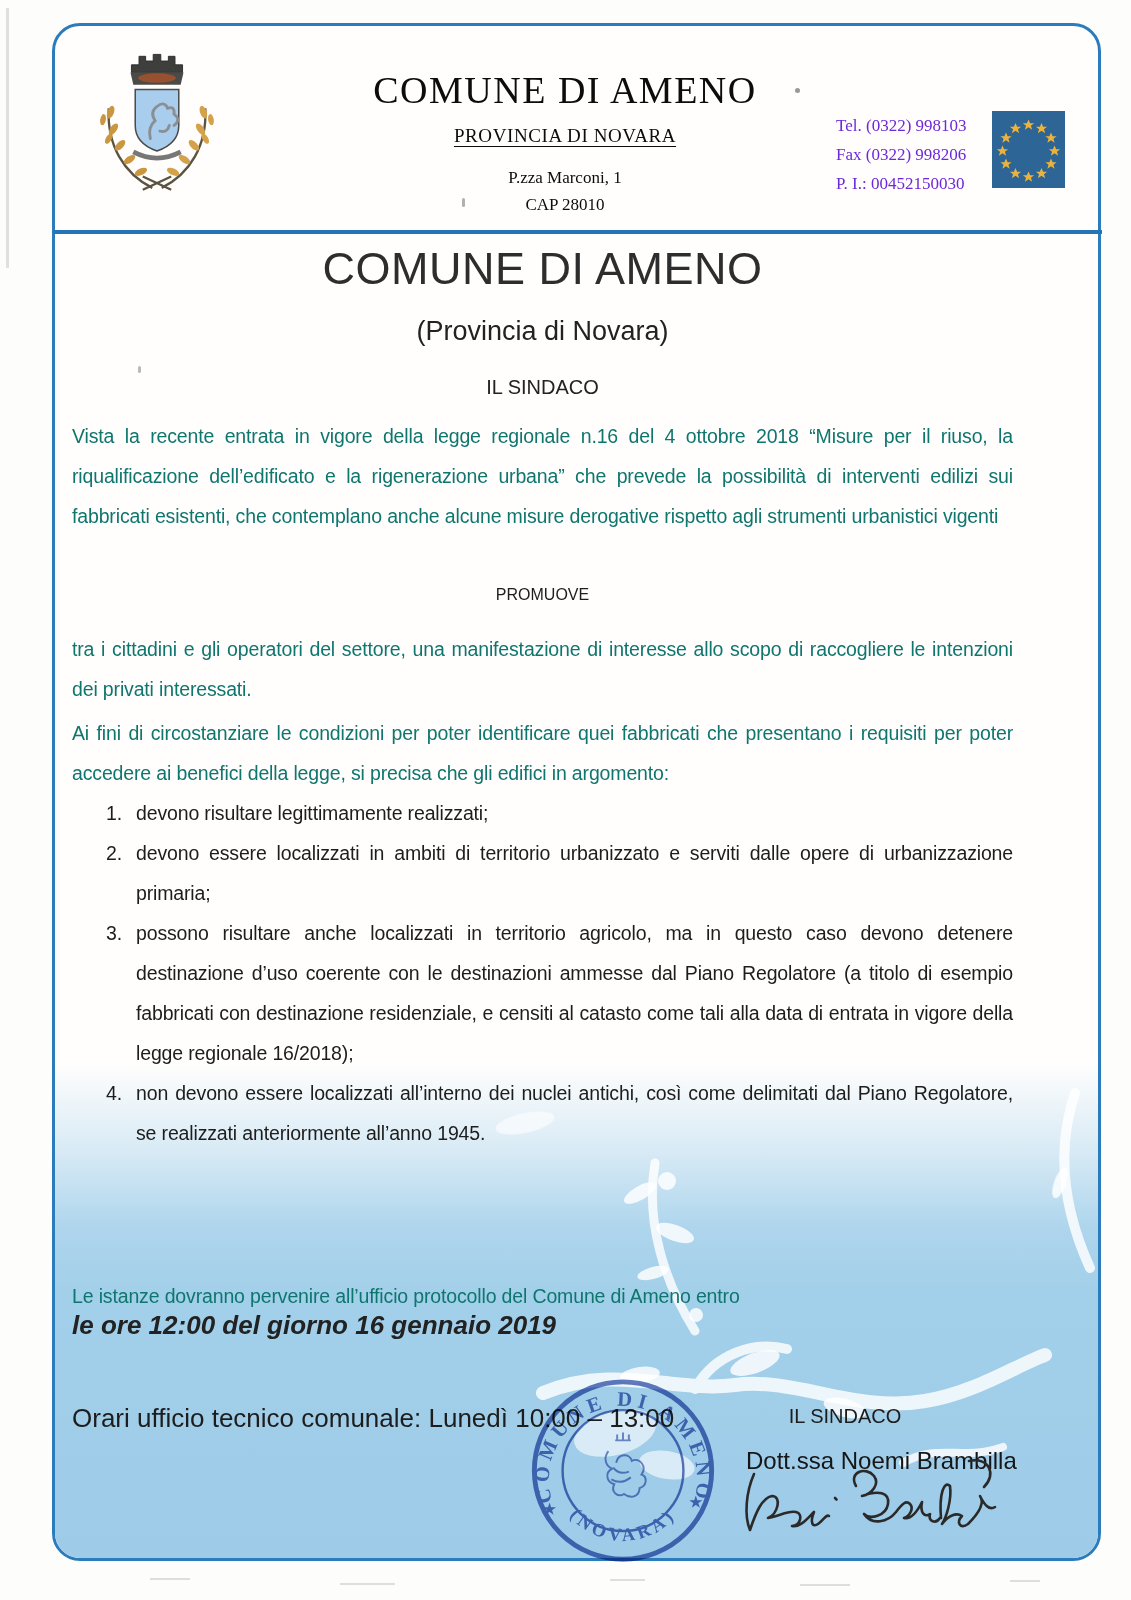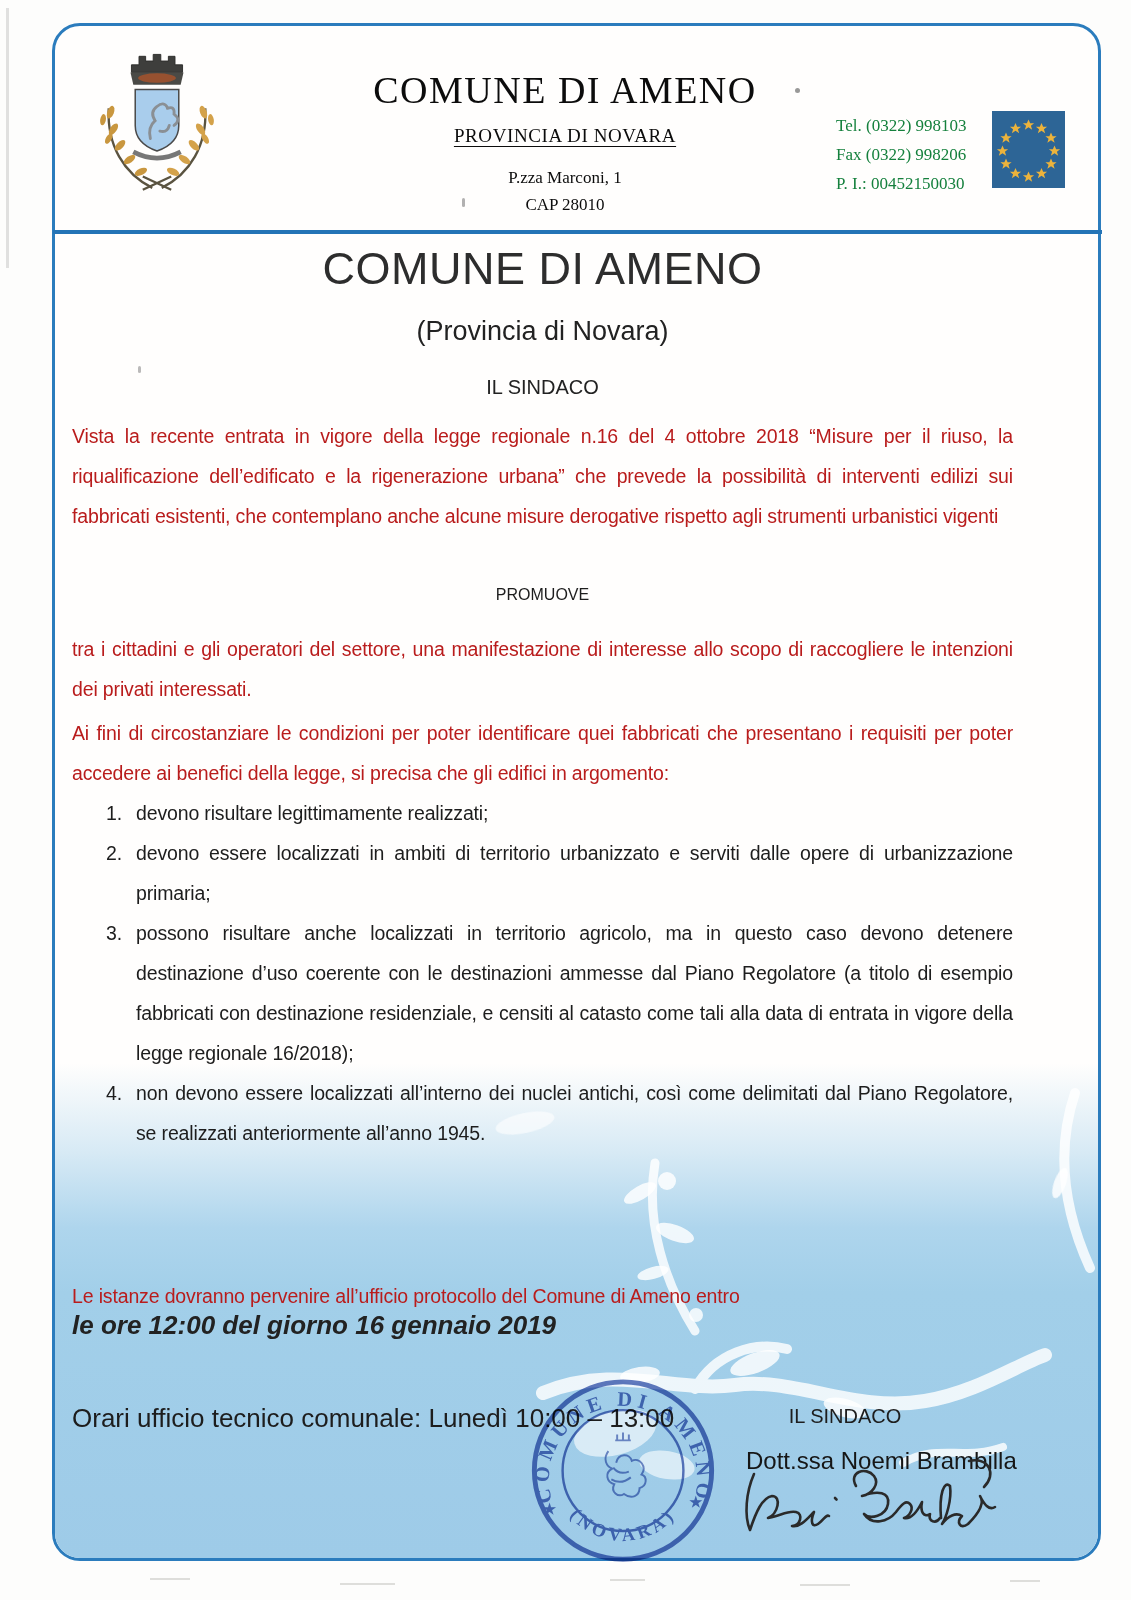"Tel. (0322) 998103" .lh-contact { color: #15803d -> #6d28d9 }
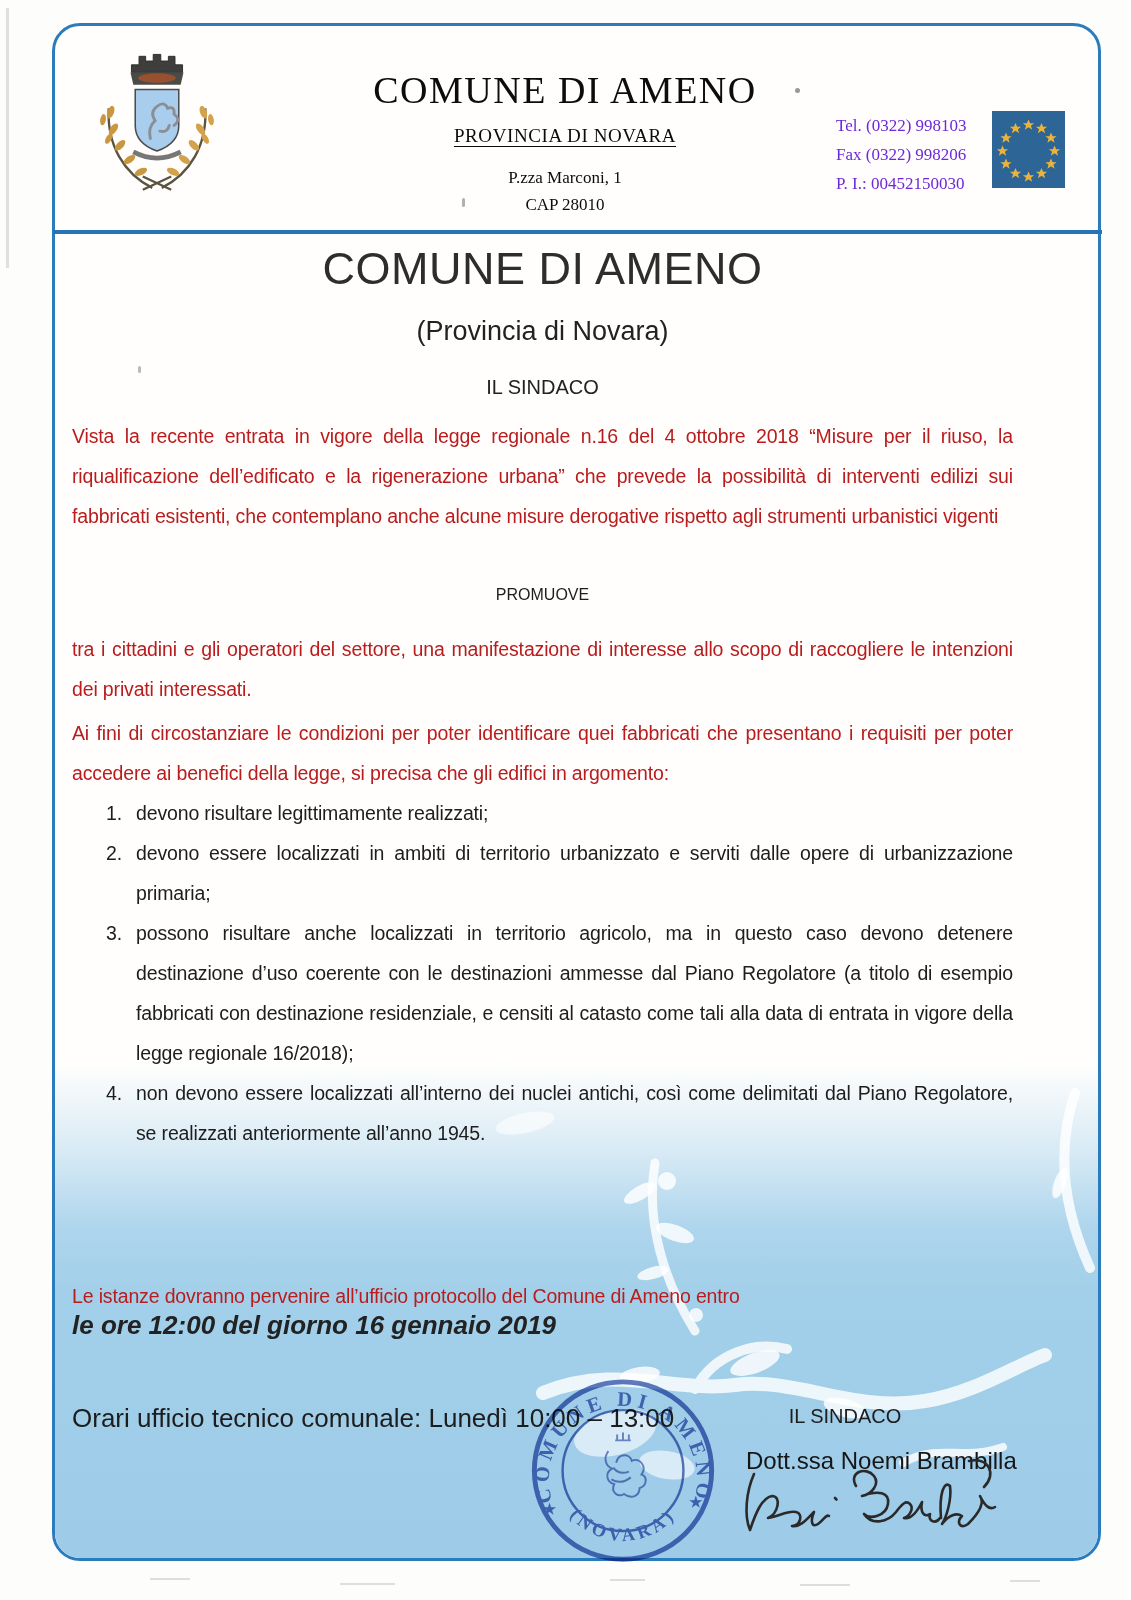"Vista la recente entrata in" .para { color: #b91c1c -> #0f766e }
